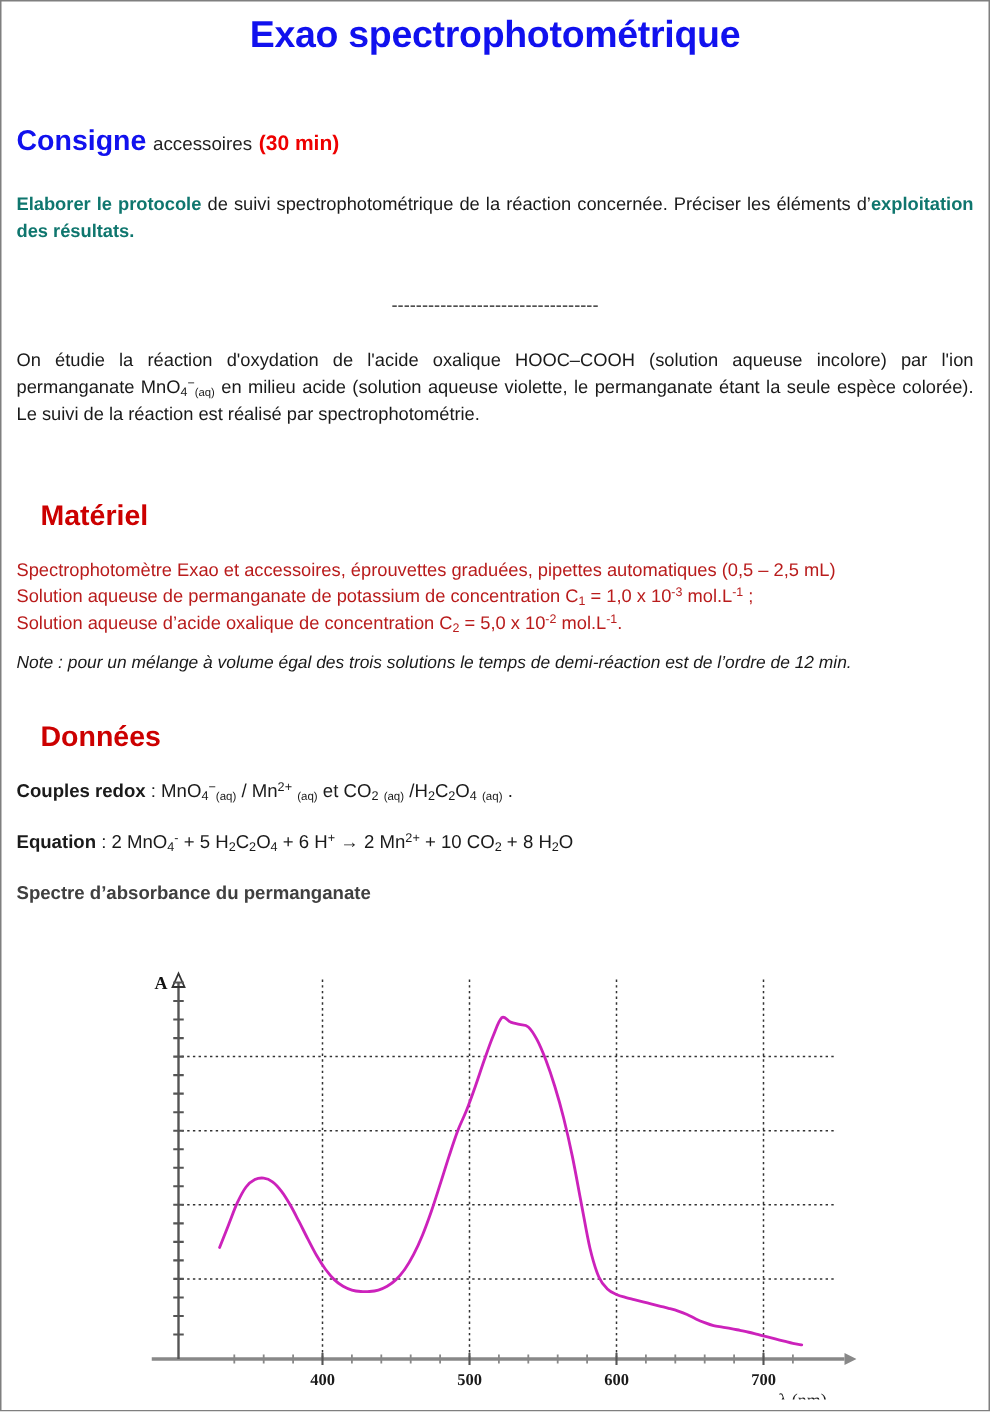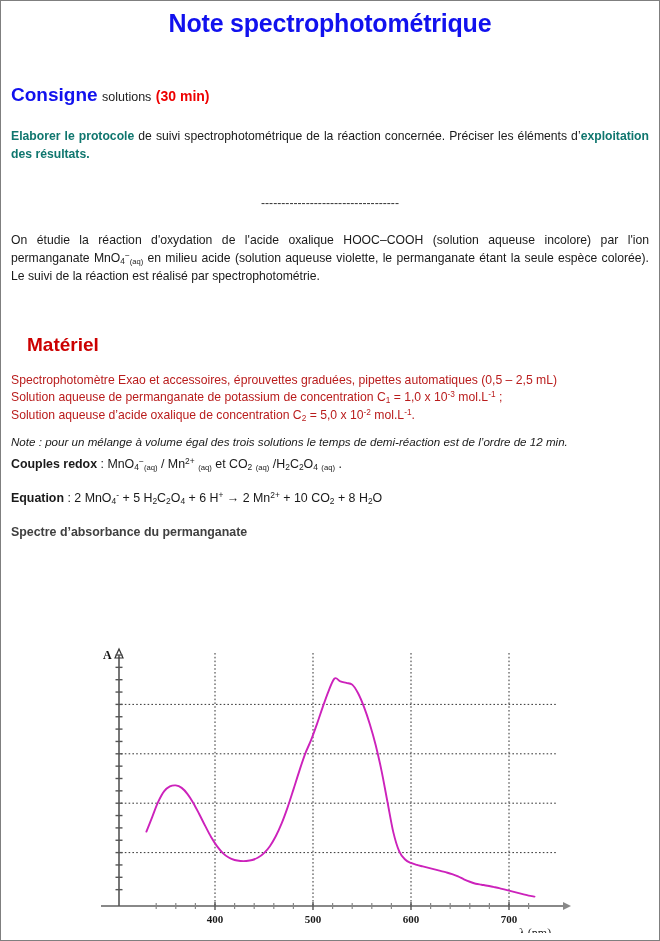"Note spectrophotométrique" h1.doc-title { text: Note -> Exao }
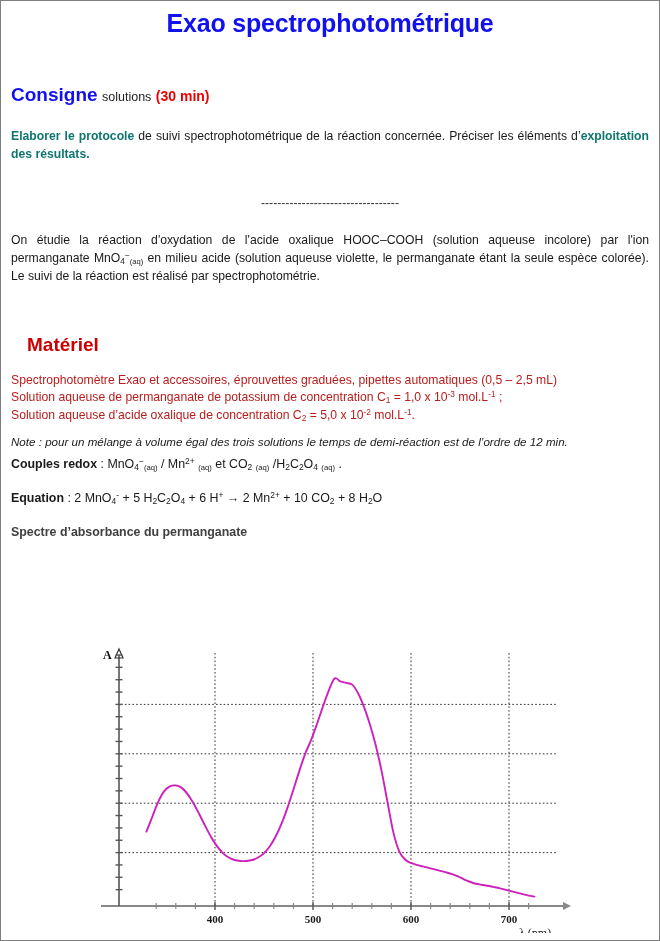"solutions" span.consigne-sub { text: solutions -> accessoires }
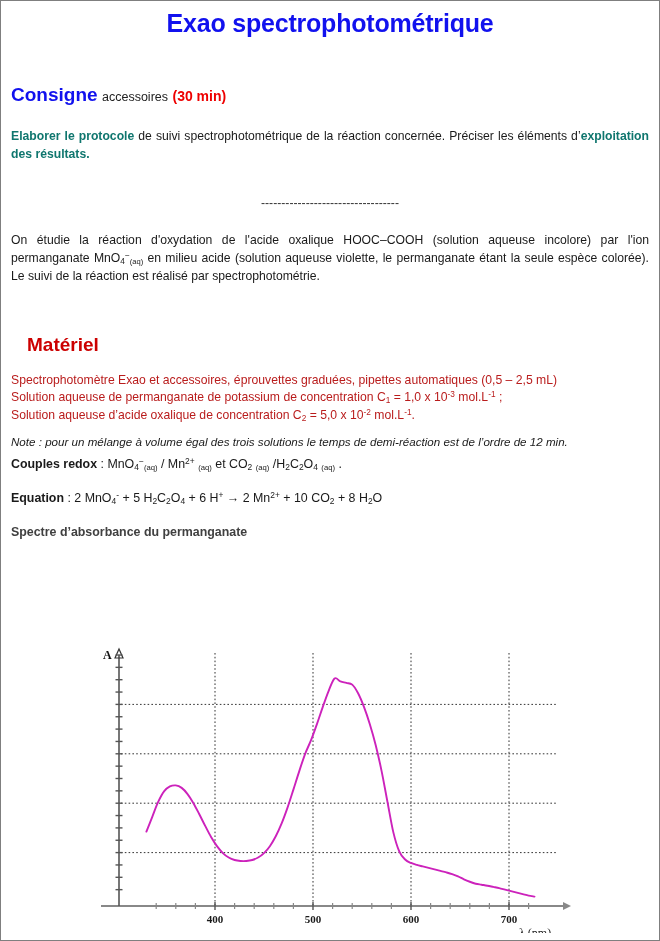"Données" h2.sec-red { html: none -> <h2>Données</h2> }
